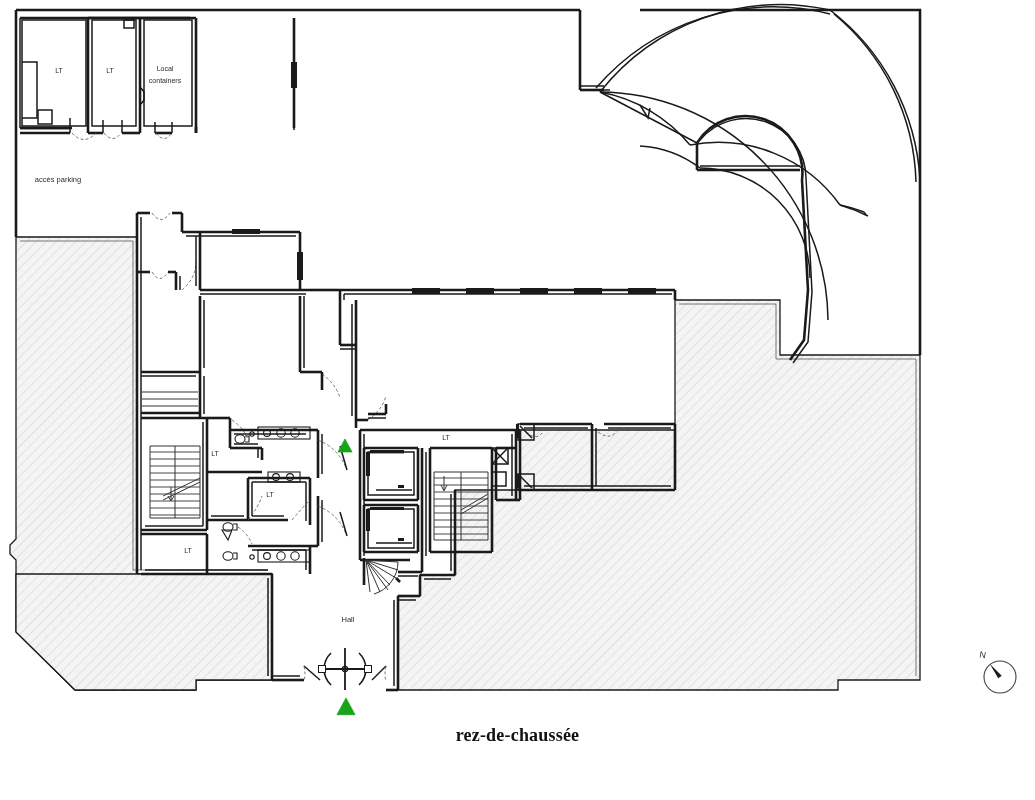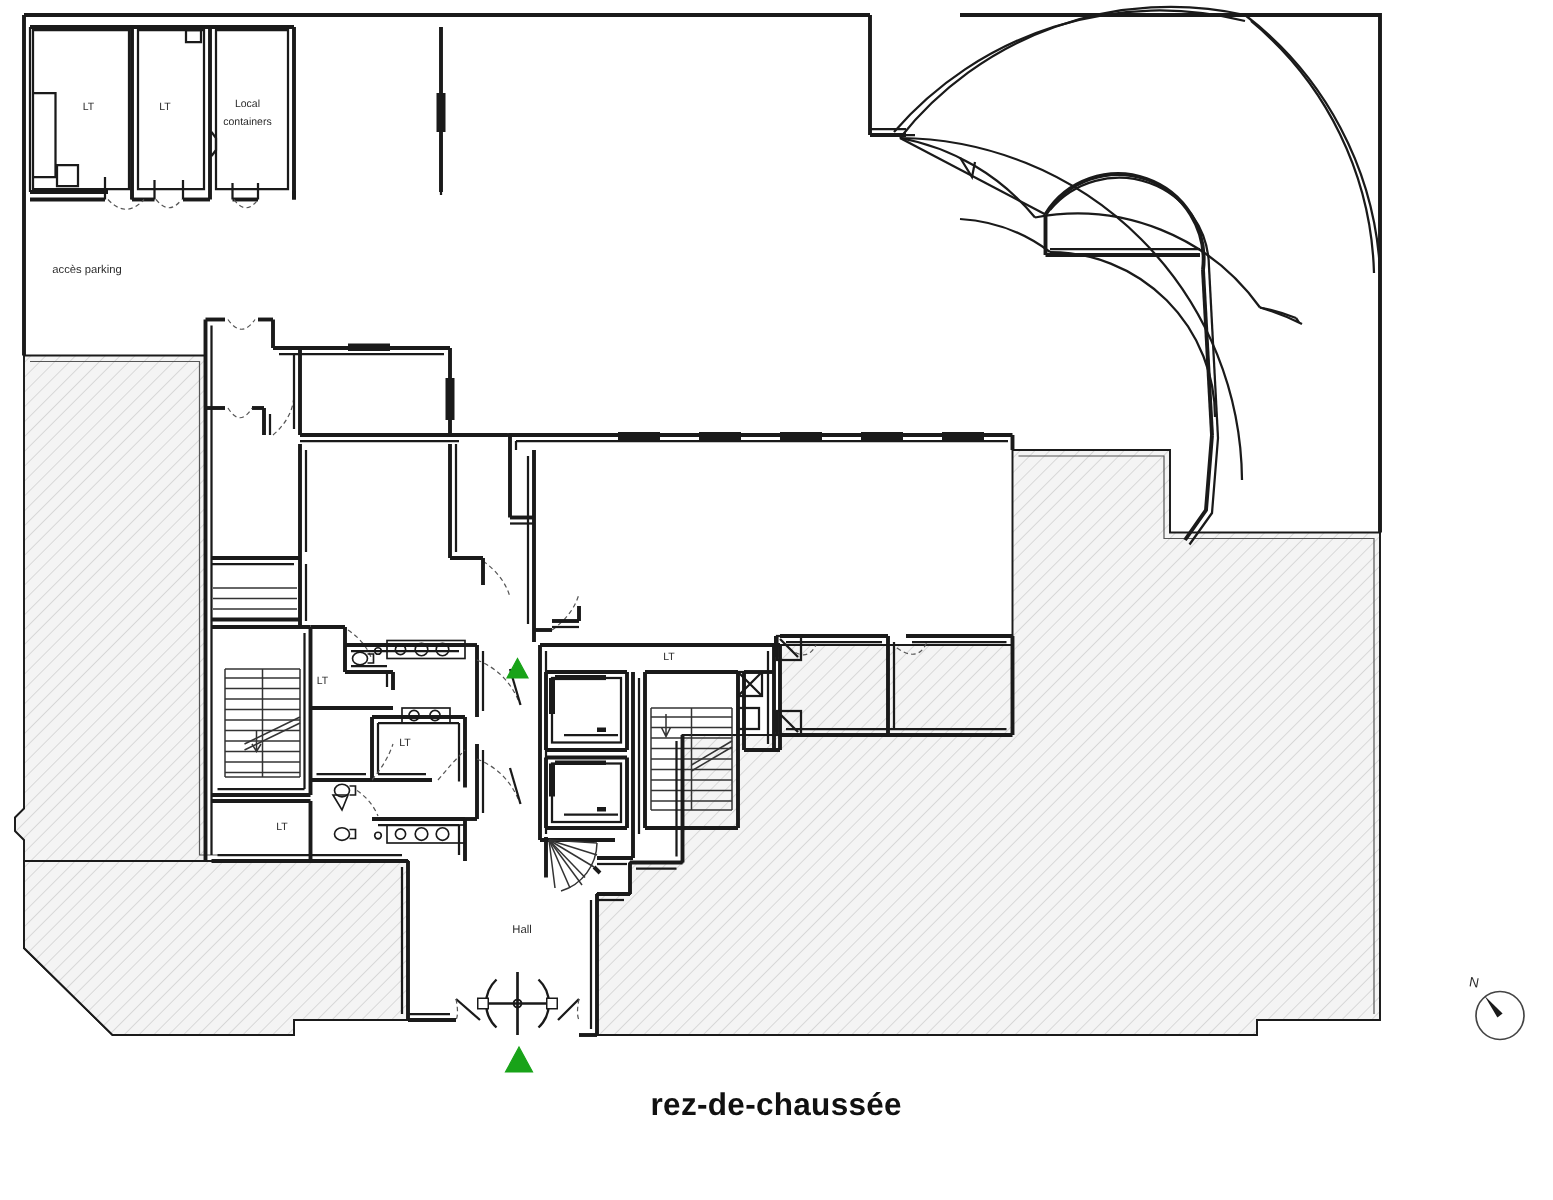"rez-de-chaussée" .plan-title { font-family: none -> Liberation Serif, serif; font-size: 21px -> 18px }
